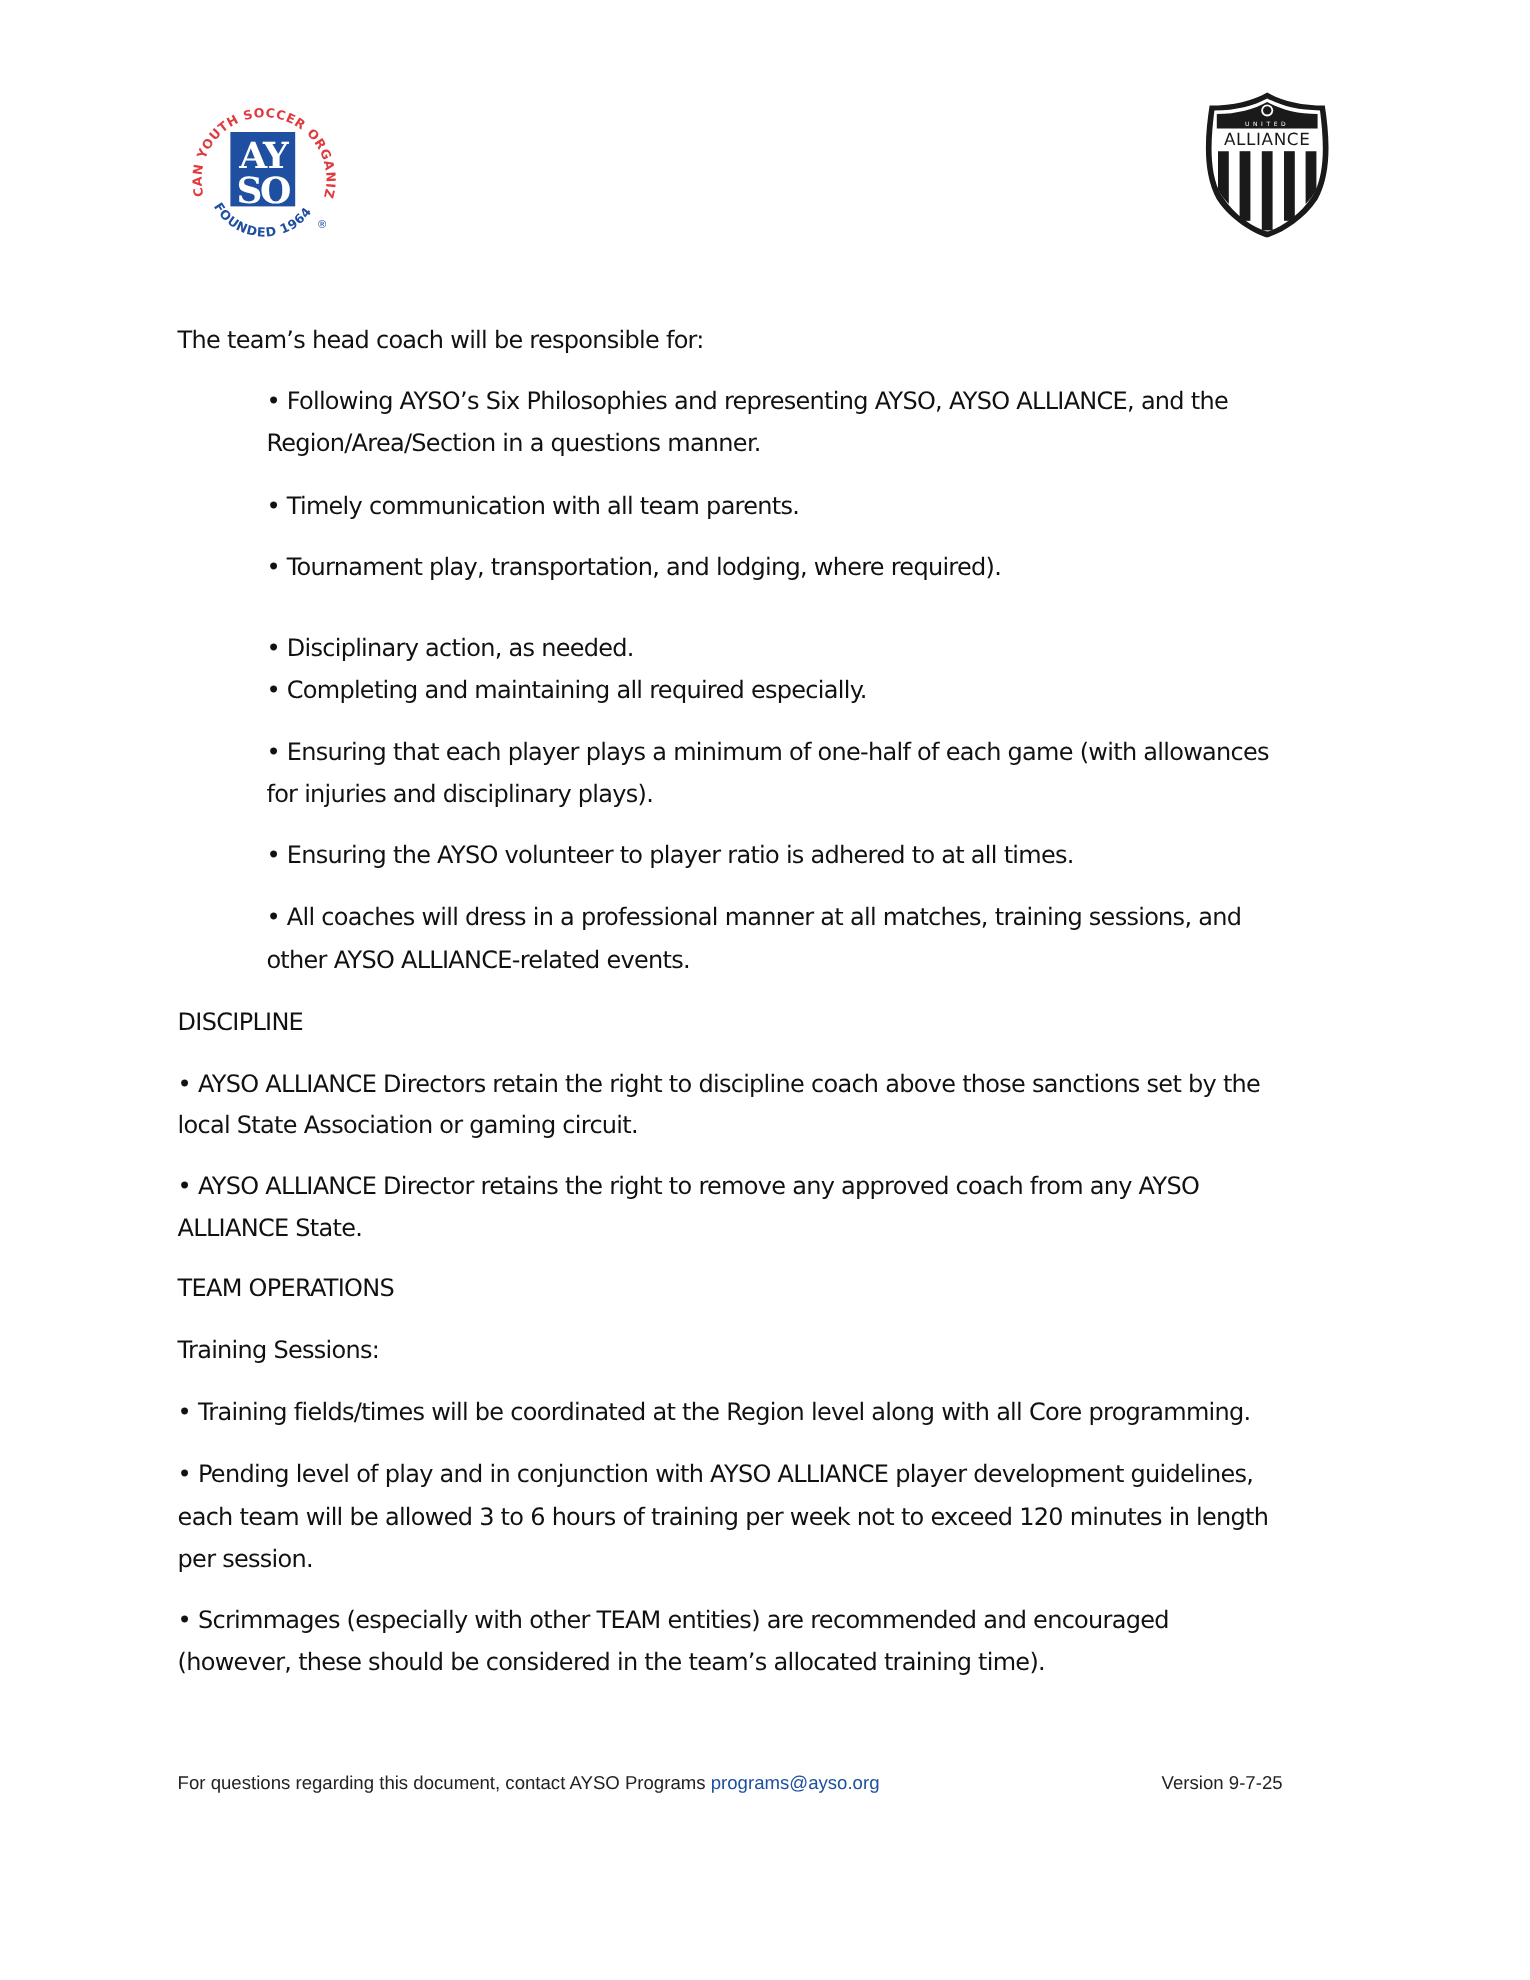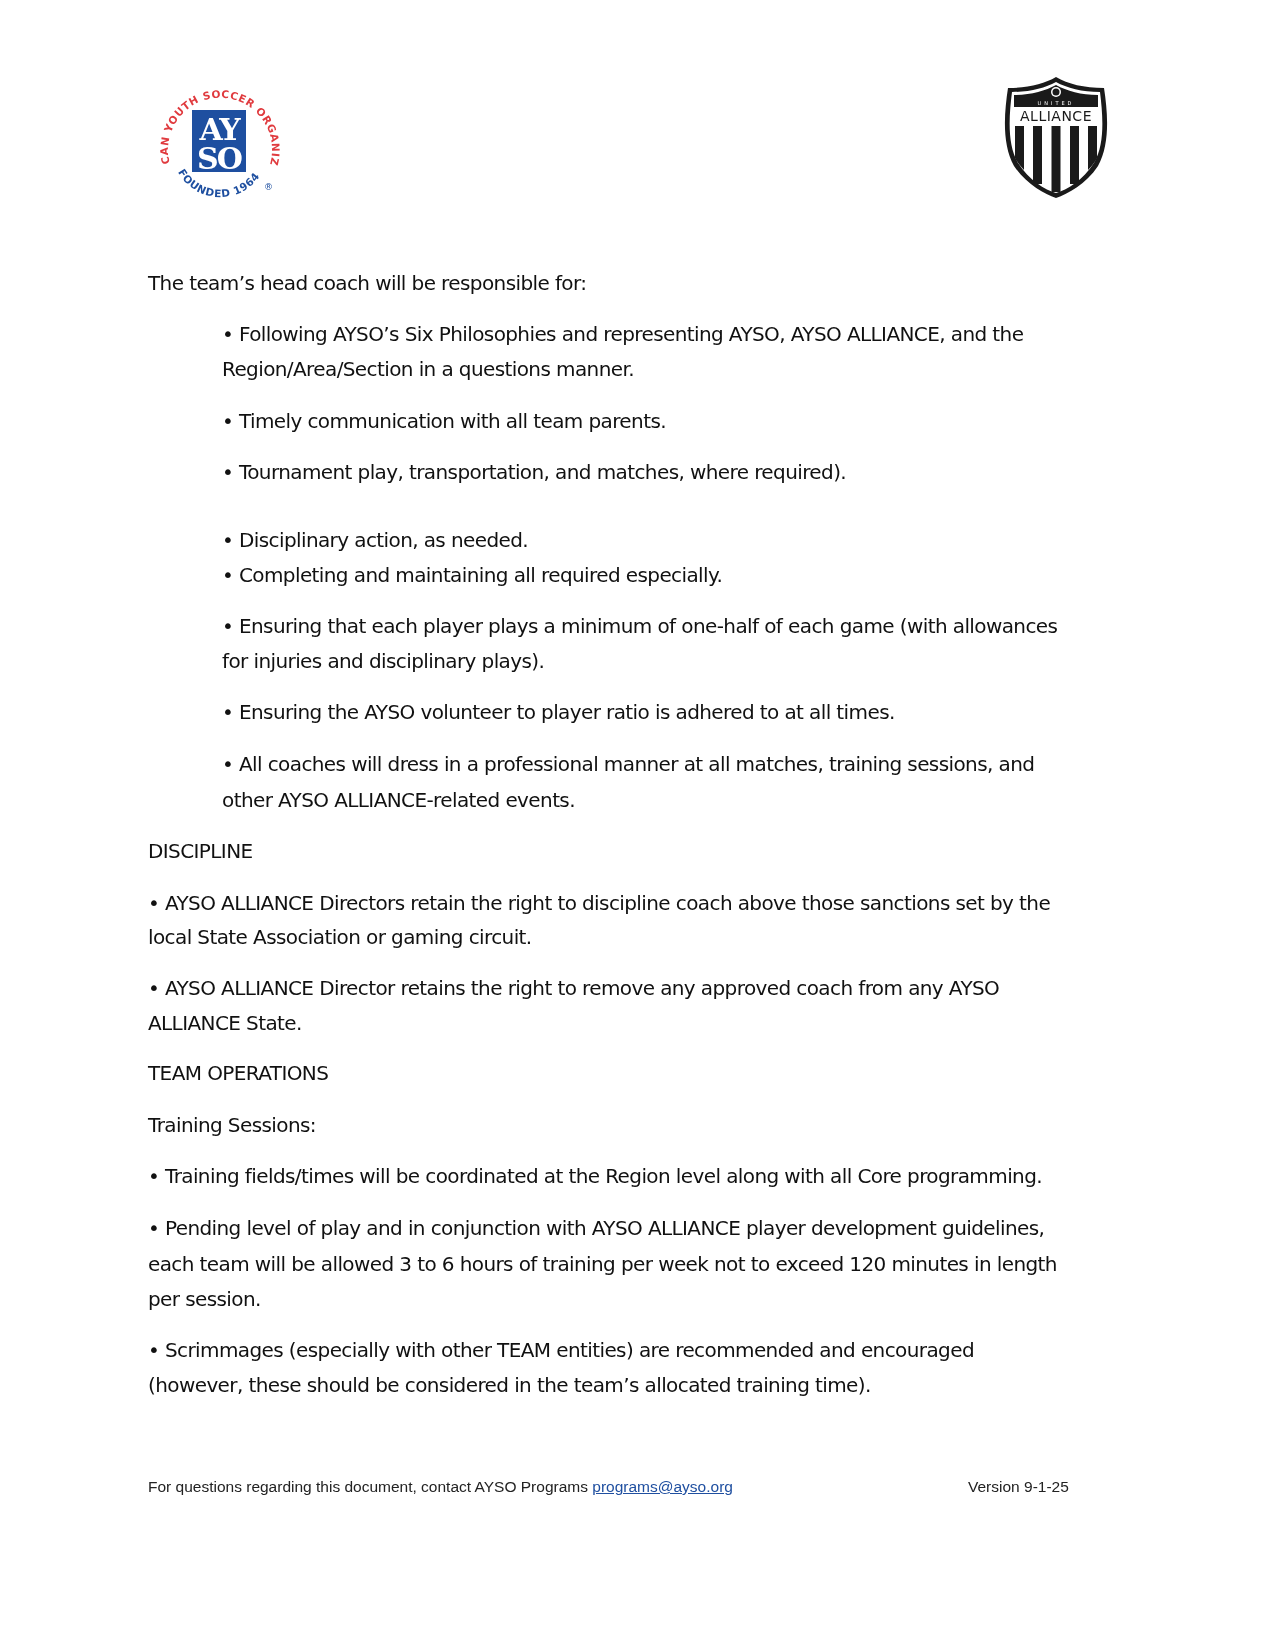"• Tournament play, transportation, and" div.line { text: matches -> lodging }
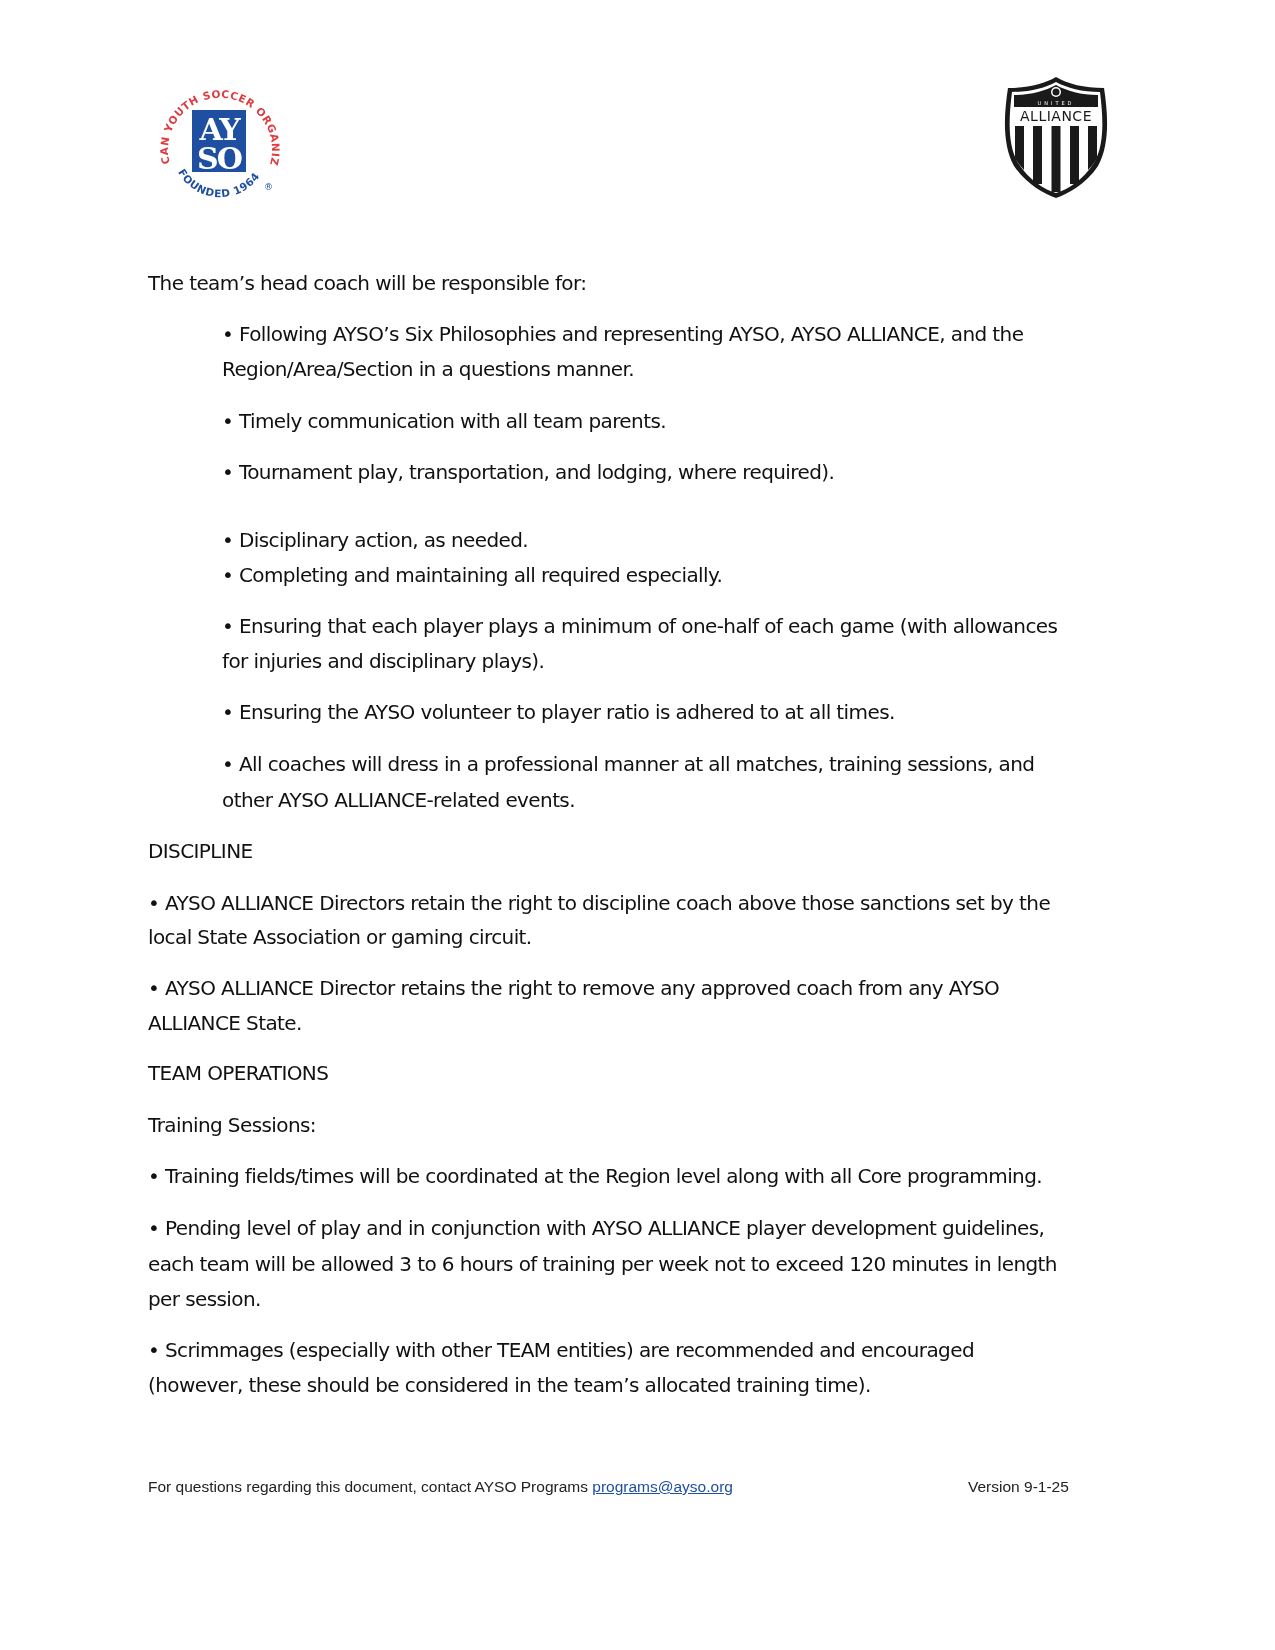"programs@ayso.org" .footer a { text-decoration: underline -> none }
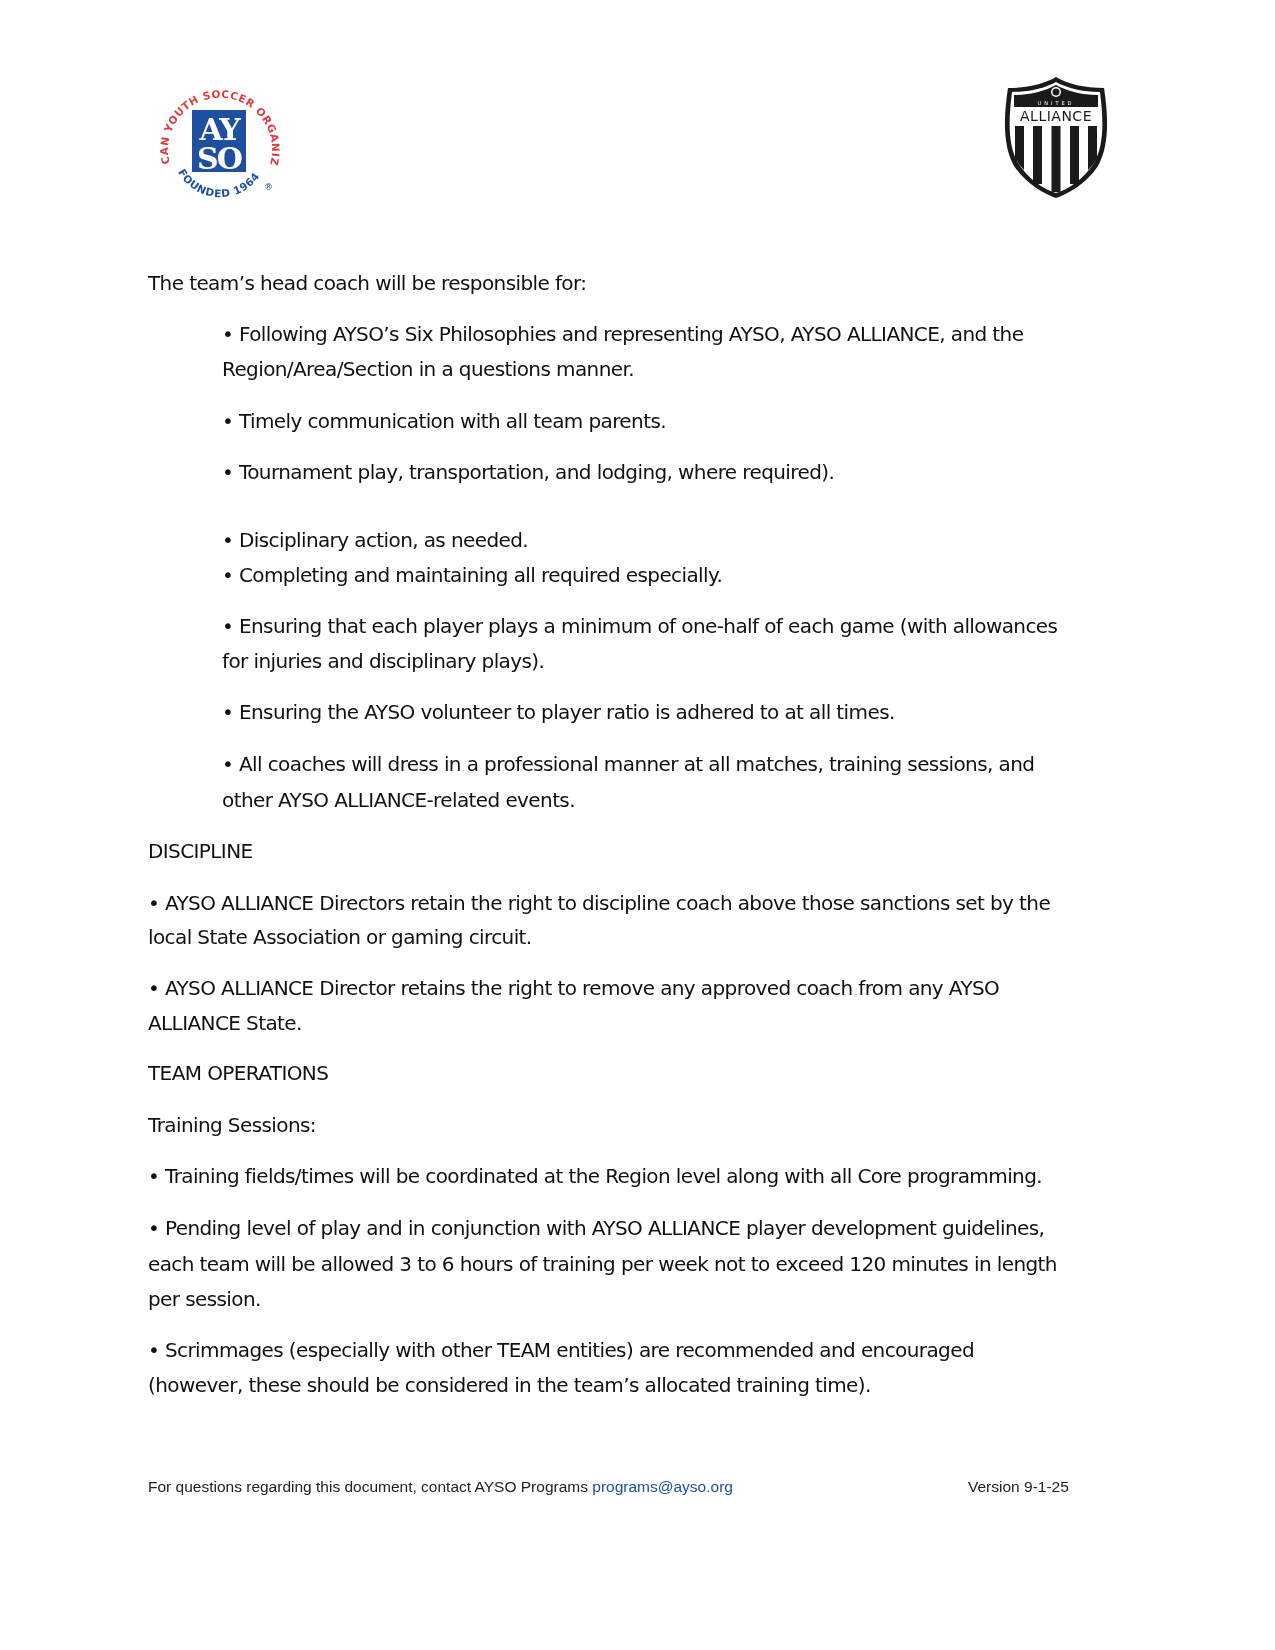"Version 9-1-25" div.footer { text: 9-1-25 -> 9-7-25 }
